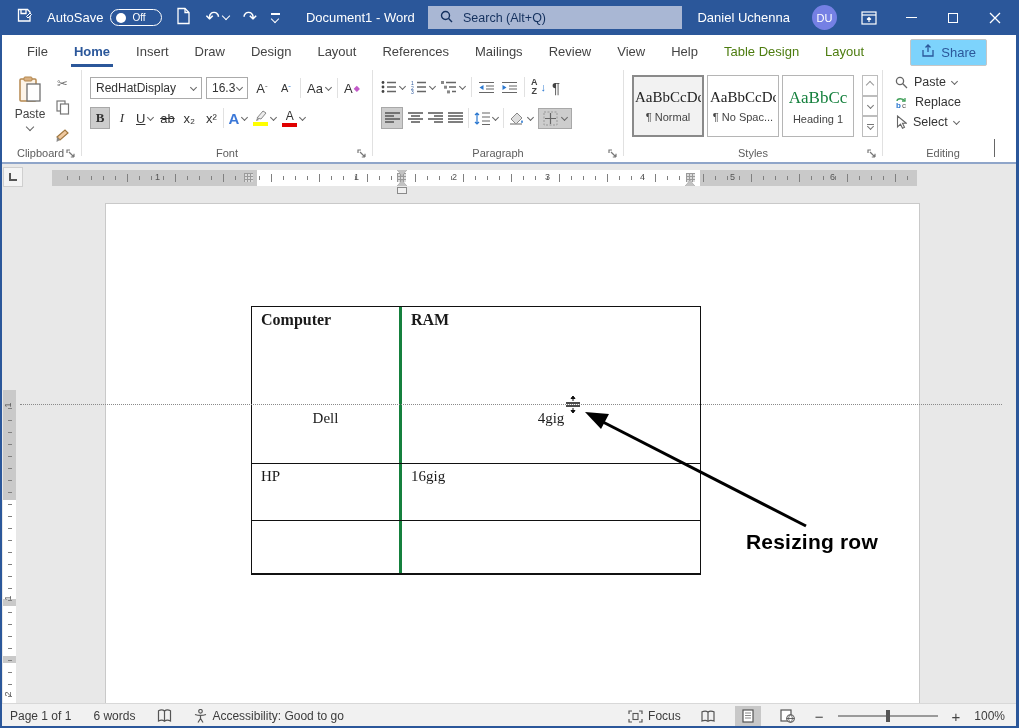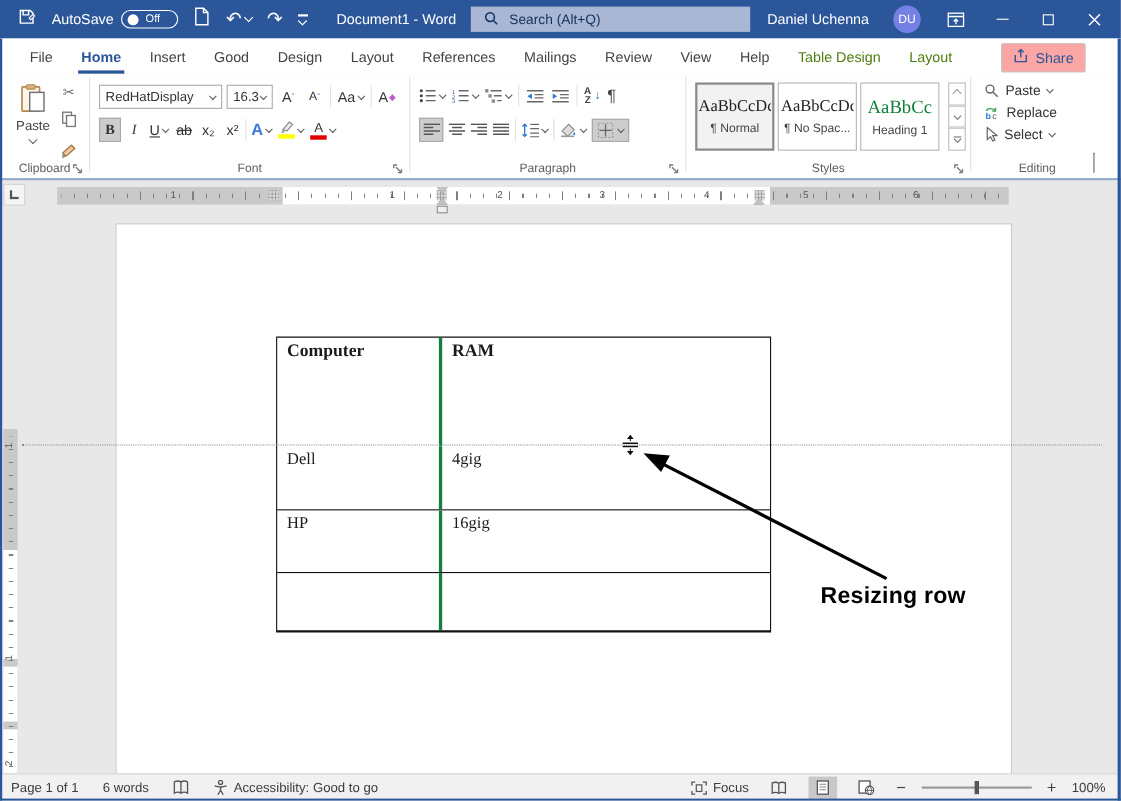"Good" div.tab { text: Good -> Draw }
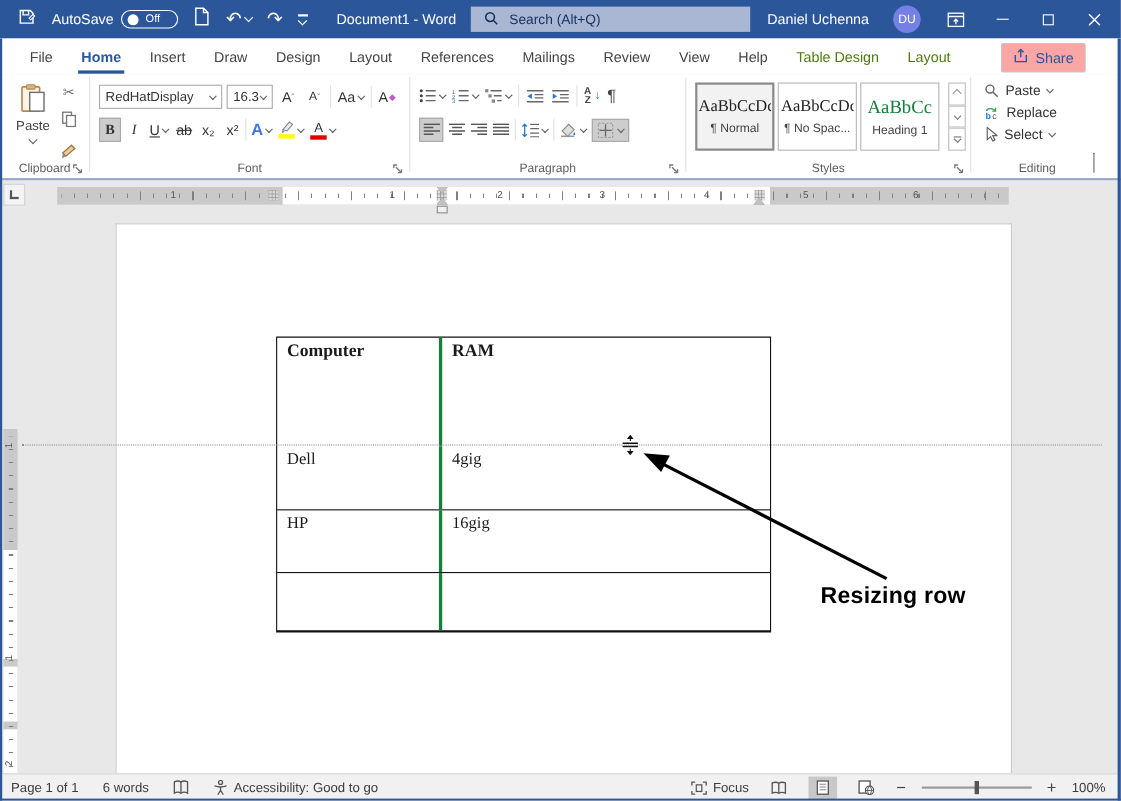"Share" .share-btn { background: #fca5a5 -> #7dd3fc }
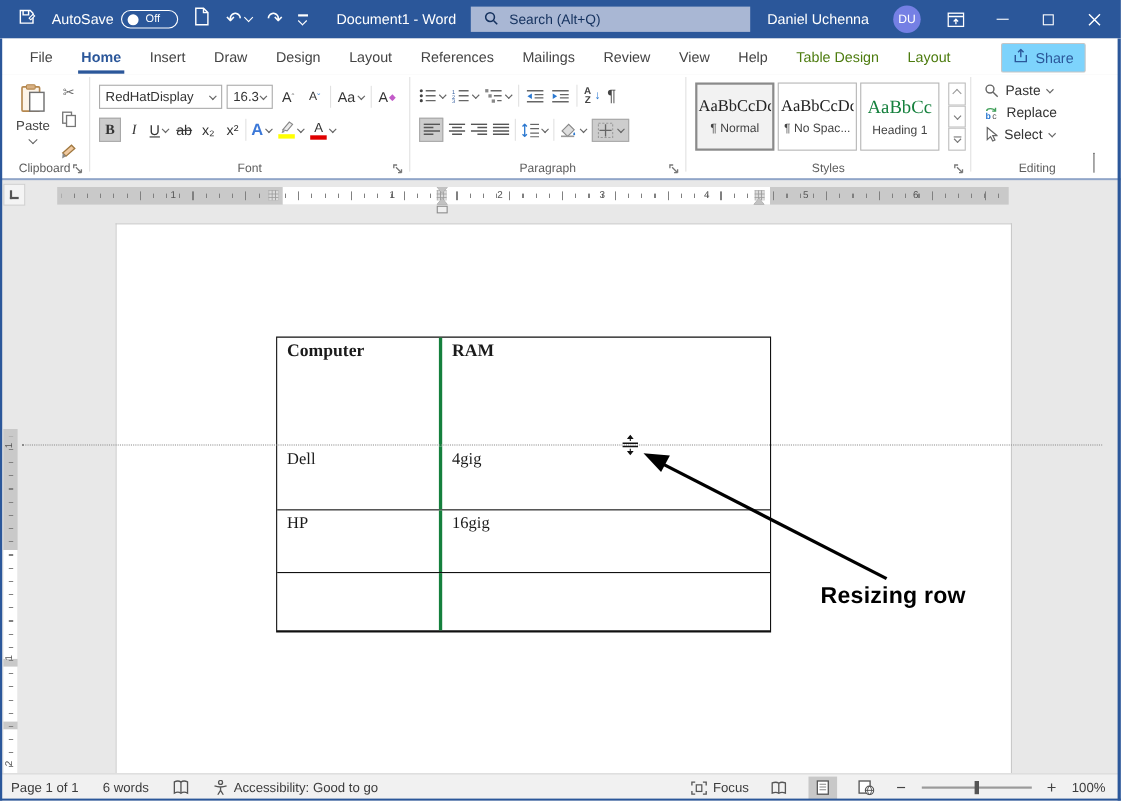"Dell" div.wrow { text-align: none -> center }
